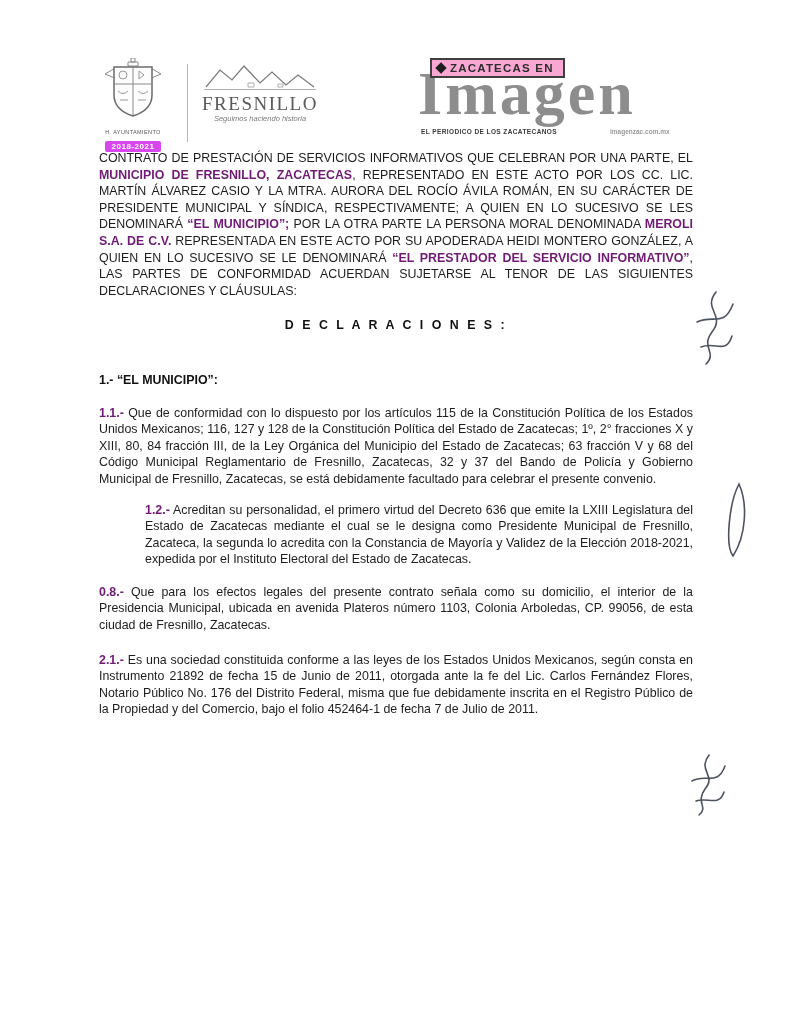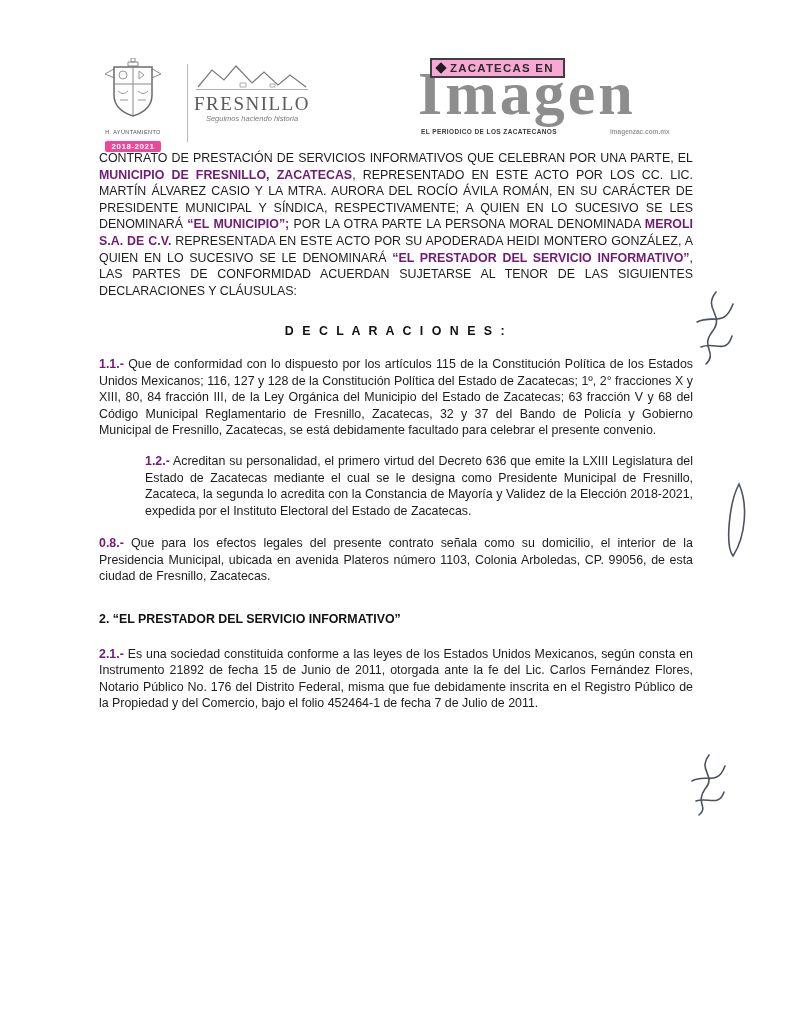"FRESNILLO" .fresnillo { left: 193px -> 201px }
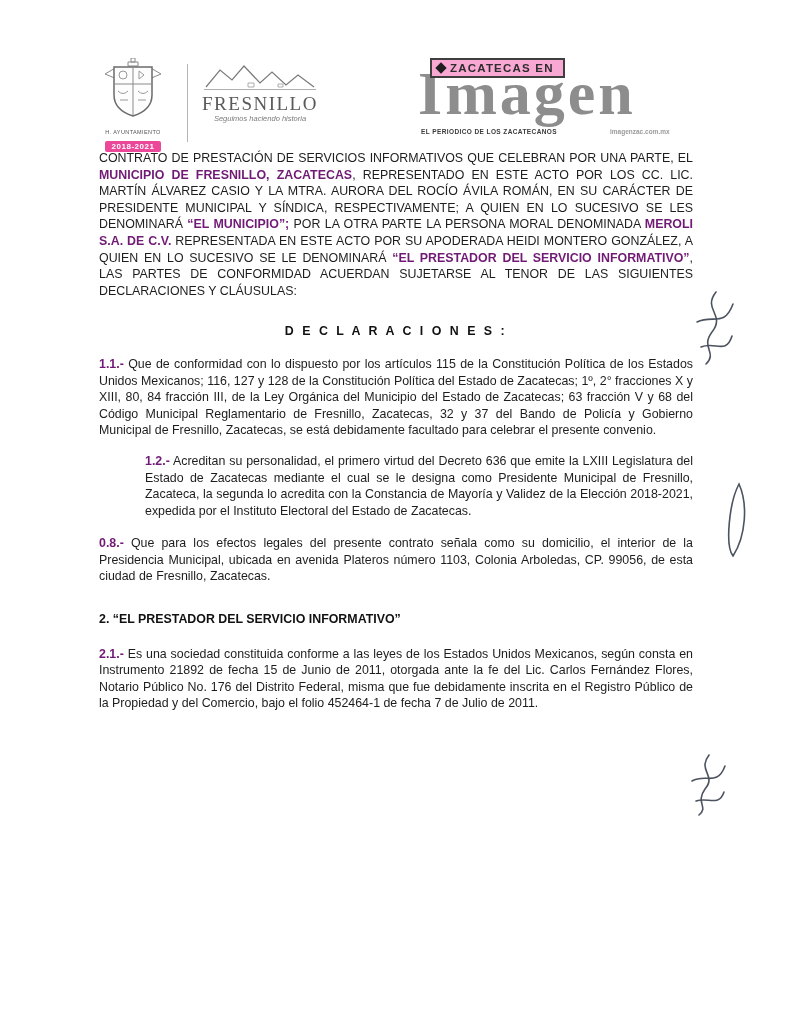"2018-2021" .crest-years { background: #ec4899 -> #d946ef }
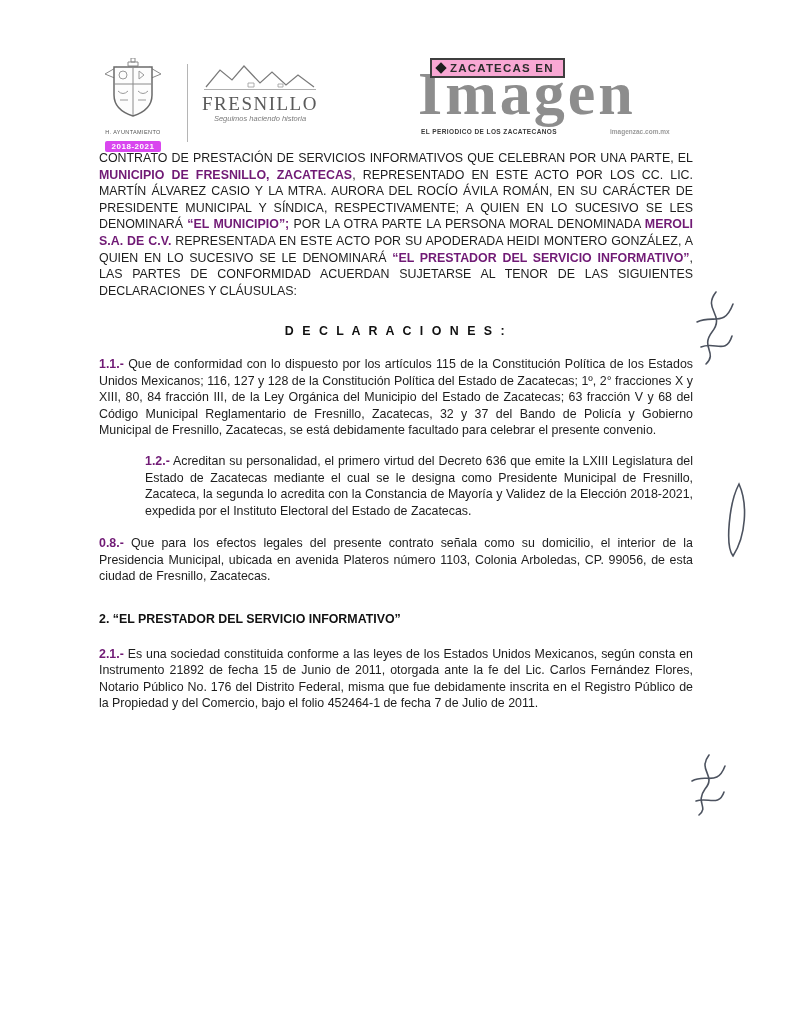"D E C L A" [data-name="declaraciones-heading"] { margin-top: 24px -> 18px }
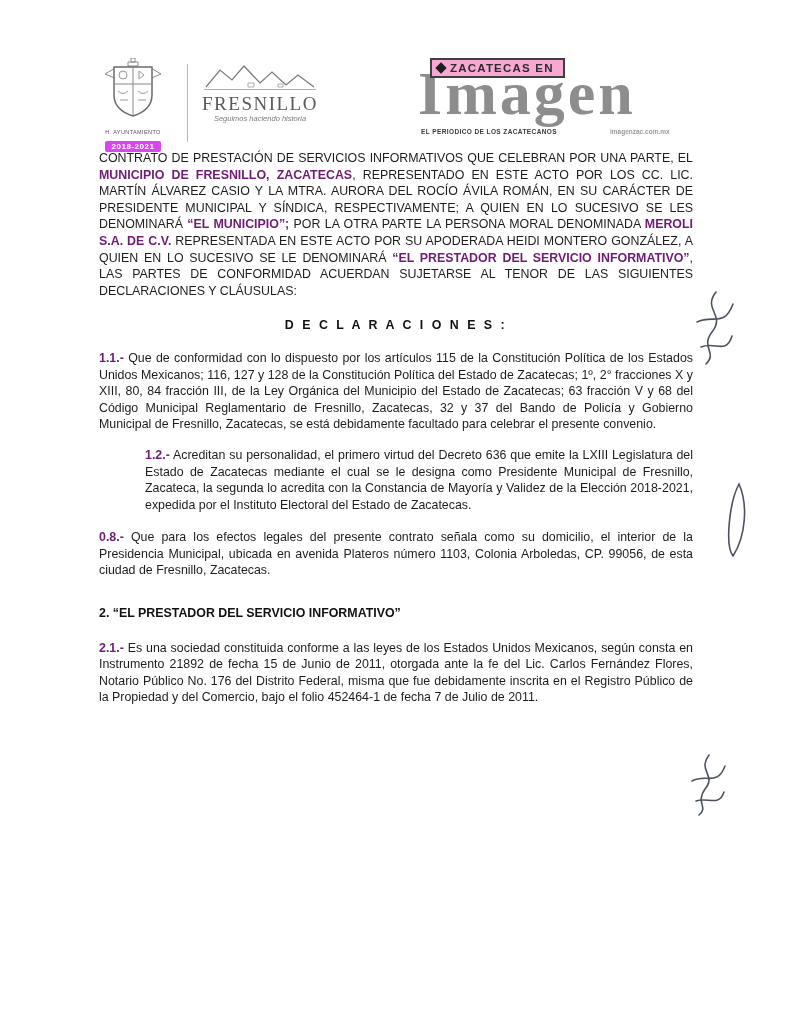"1.- “EL MUNICIPIO”:" div.heading { html: none -> <div>1.- “EL MUNICIPIO”:</div> }
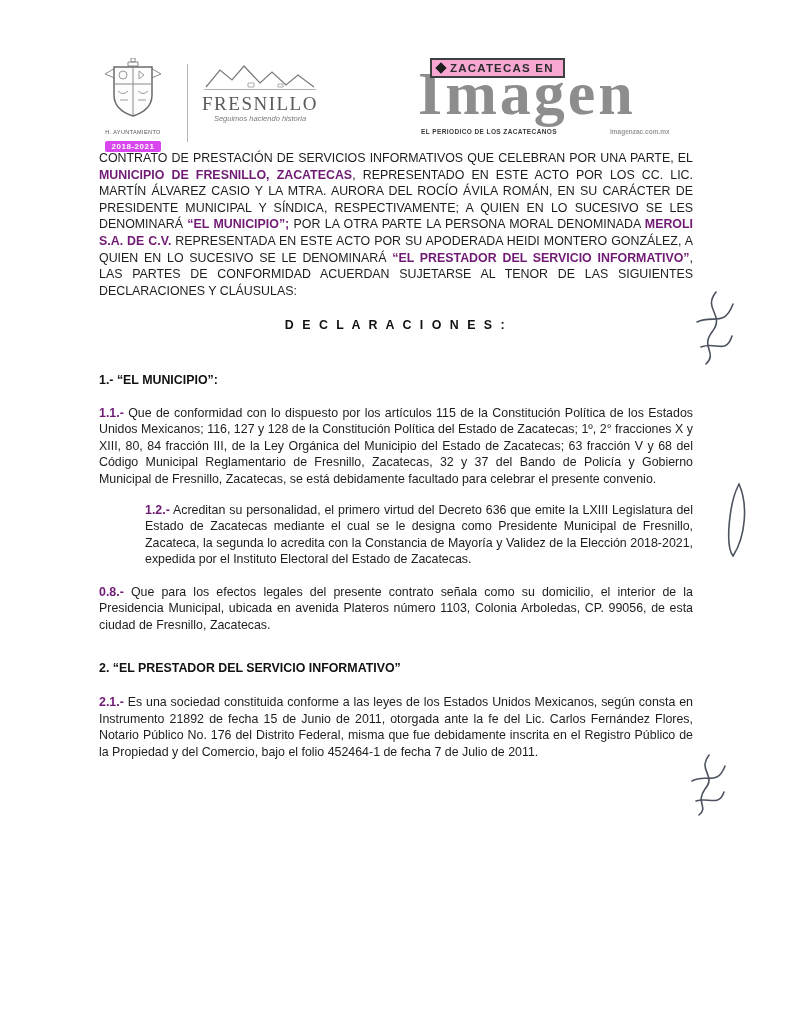"2. “EL PRESTADOR DEL SERVICIO" div.heading { html: <div>2. “EL PRESTADOR DEL SERVICIO INFORMATIVO”</div> -> none }
